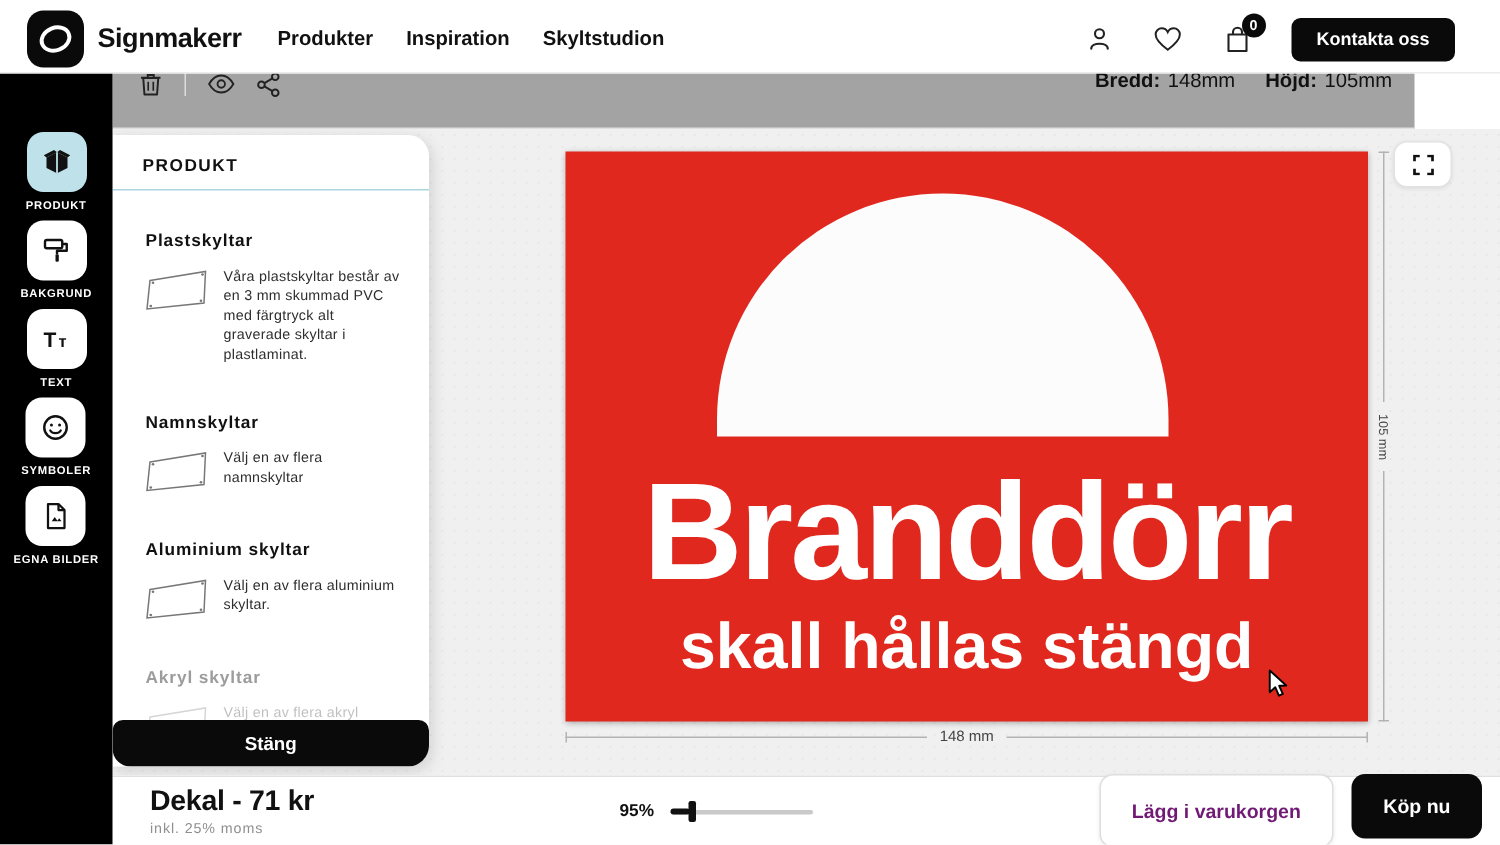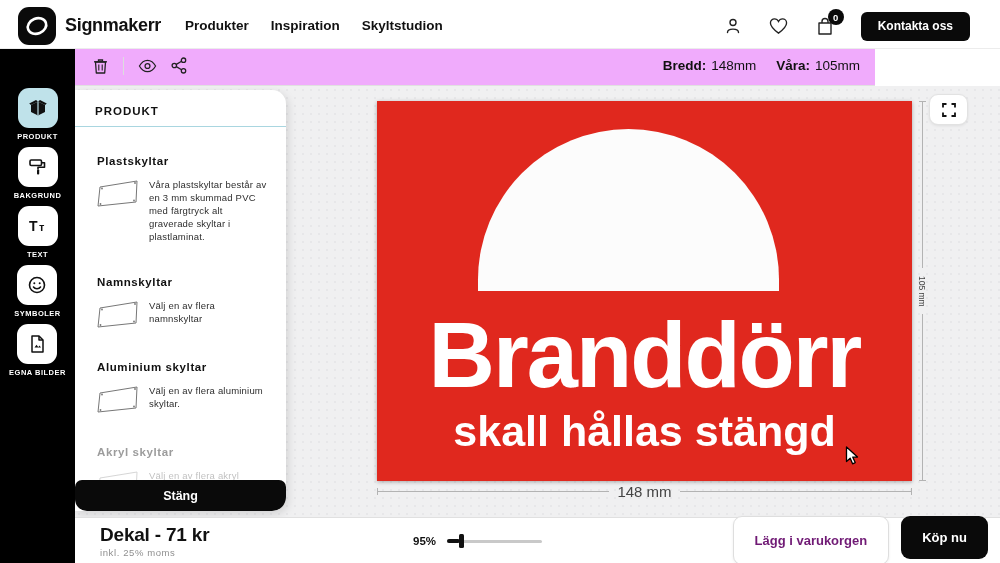"Bredd: 148mm" .toolbar { align-items: center -> flex-start; background: #f0abfc -> #a3a3a3; width: 800px -> 868px }
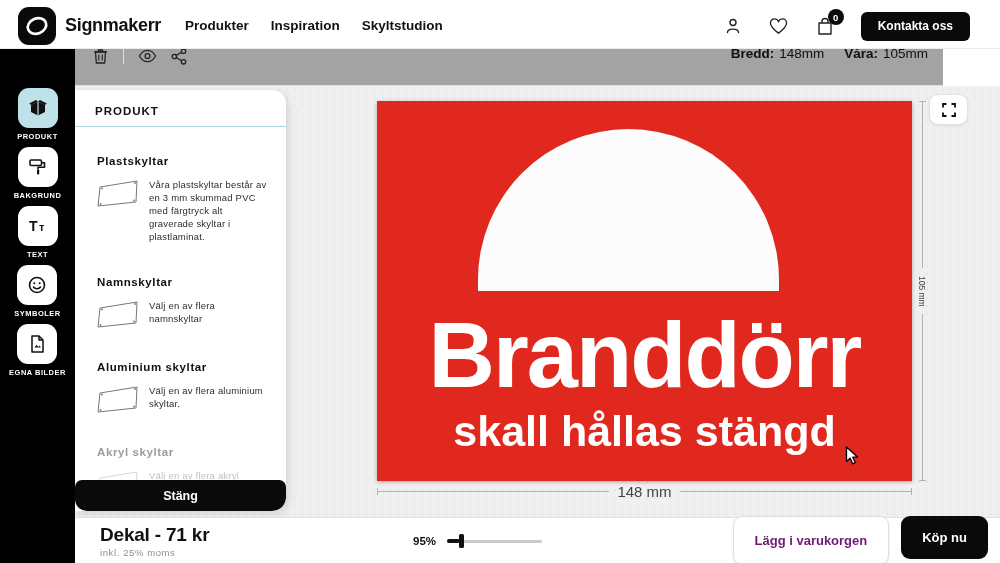"Våra:" b { text: Våra -> Höjd }
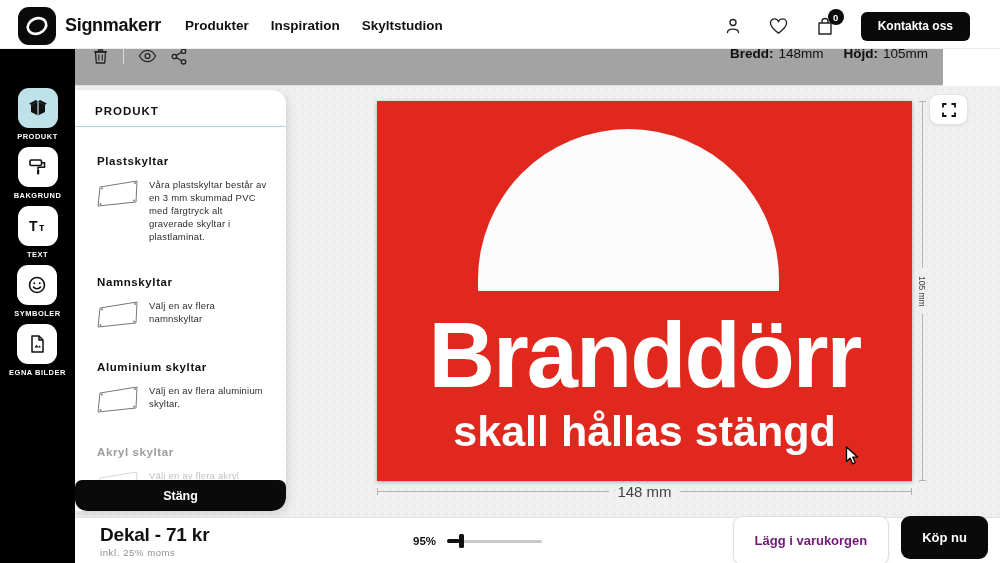"148 mm" .dim-label-h { font-size: 15px -> 10px }
